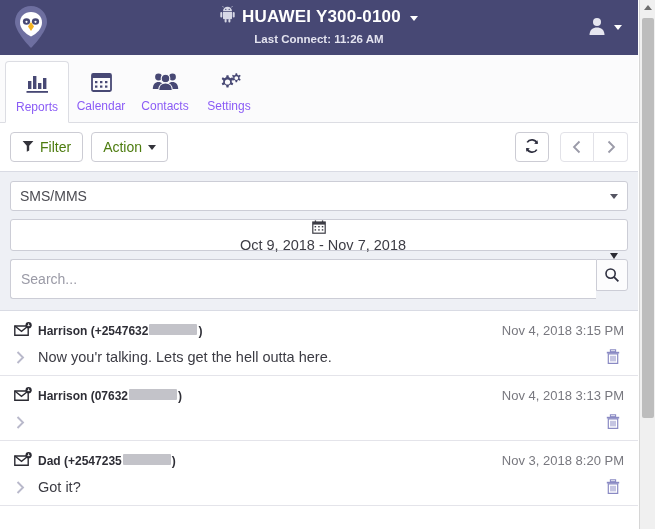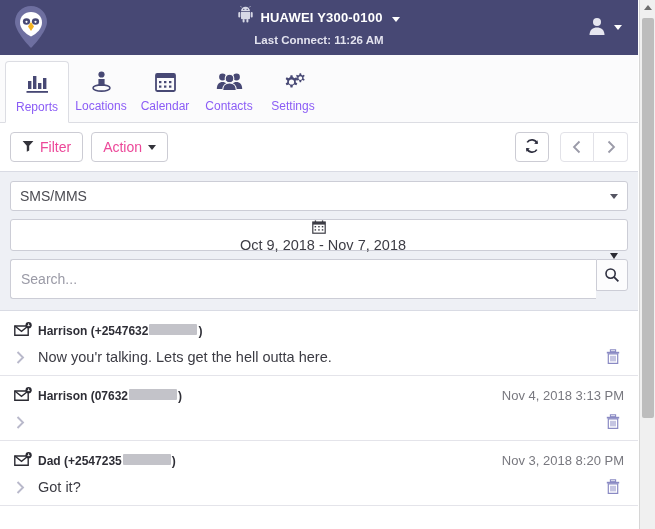"HUAWEI Y300-0100" .dev-title { font-size: 13px -> 17px }
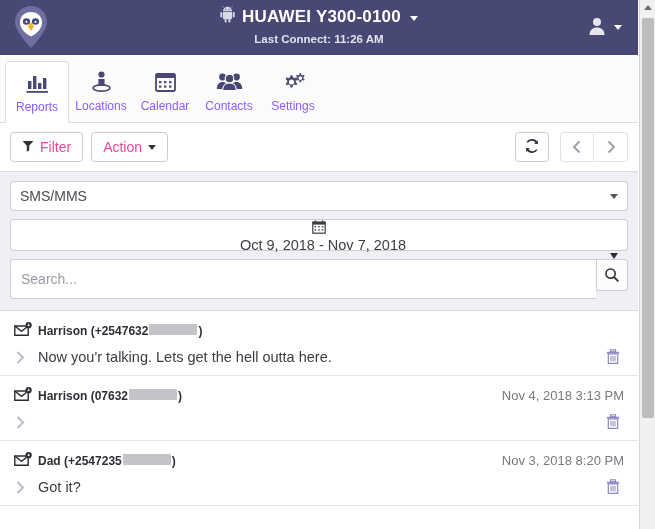"Locations" div.tab { html: <div> <span> <svg> <circle></circle> <path></path> <ellipse></ellipse> </svg> </span> <span>Locations</span> </div> -> none }
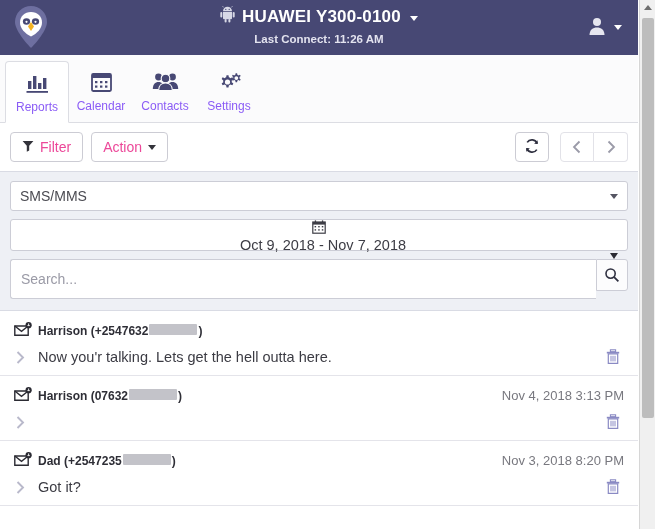"Filter" .btn { color: #ec4899 -> #4d7c0f }
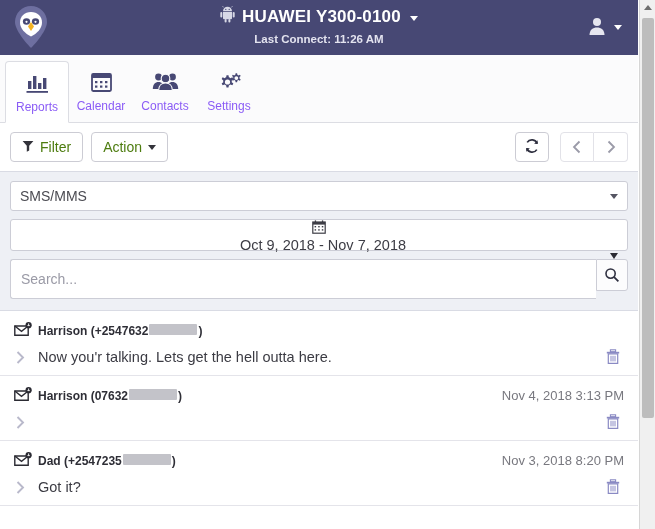"Nov 4, 2018 3:15 PM" span.msg-date { html: none -> <span>Nov 4, 2018 3:15 PM</span> }
